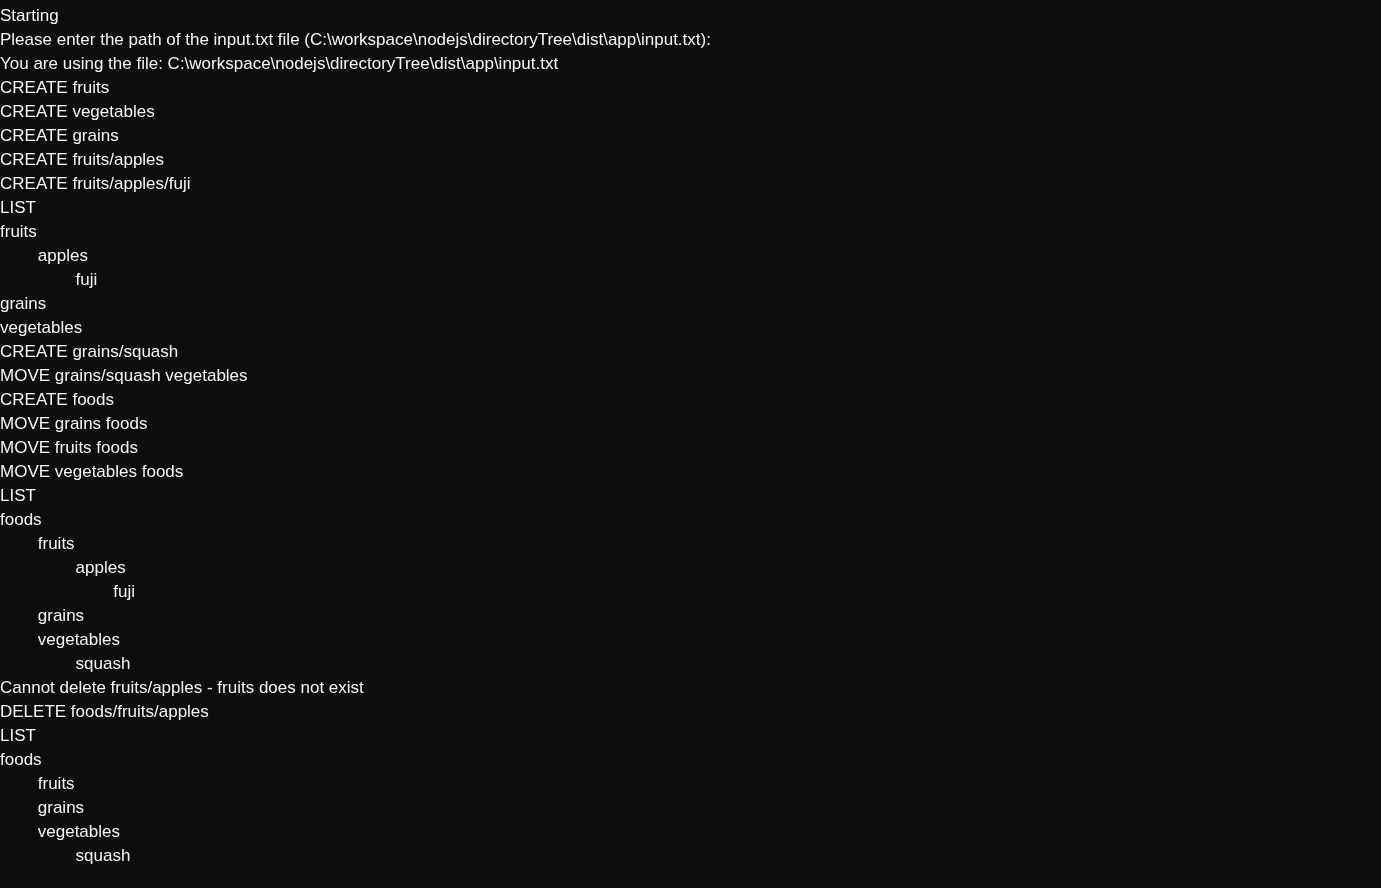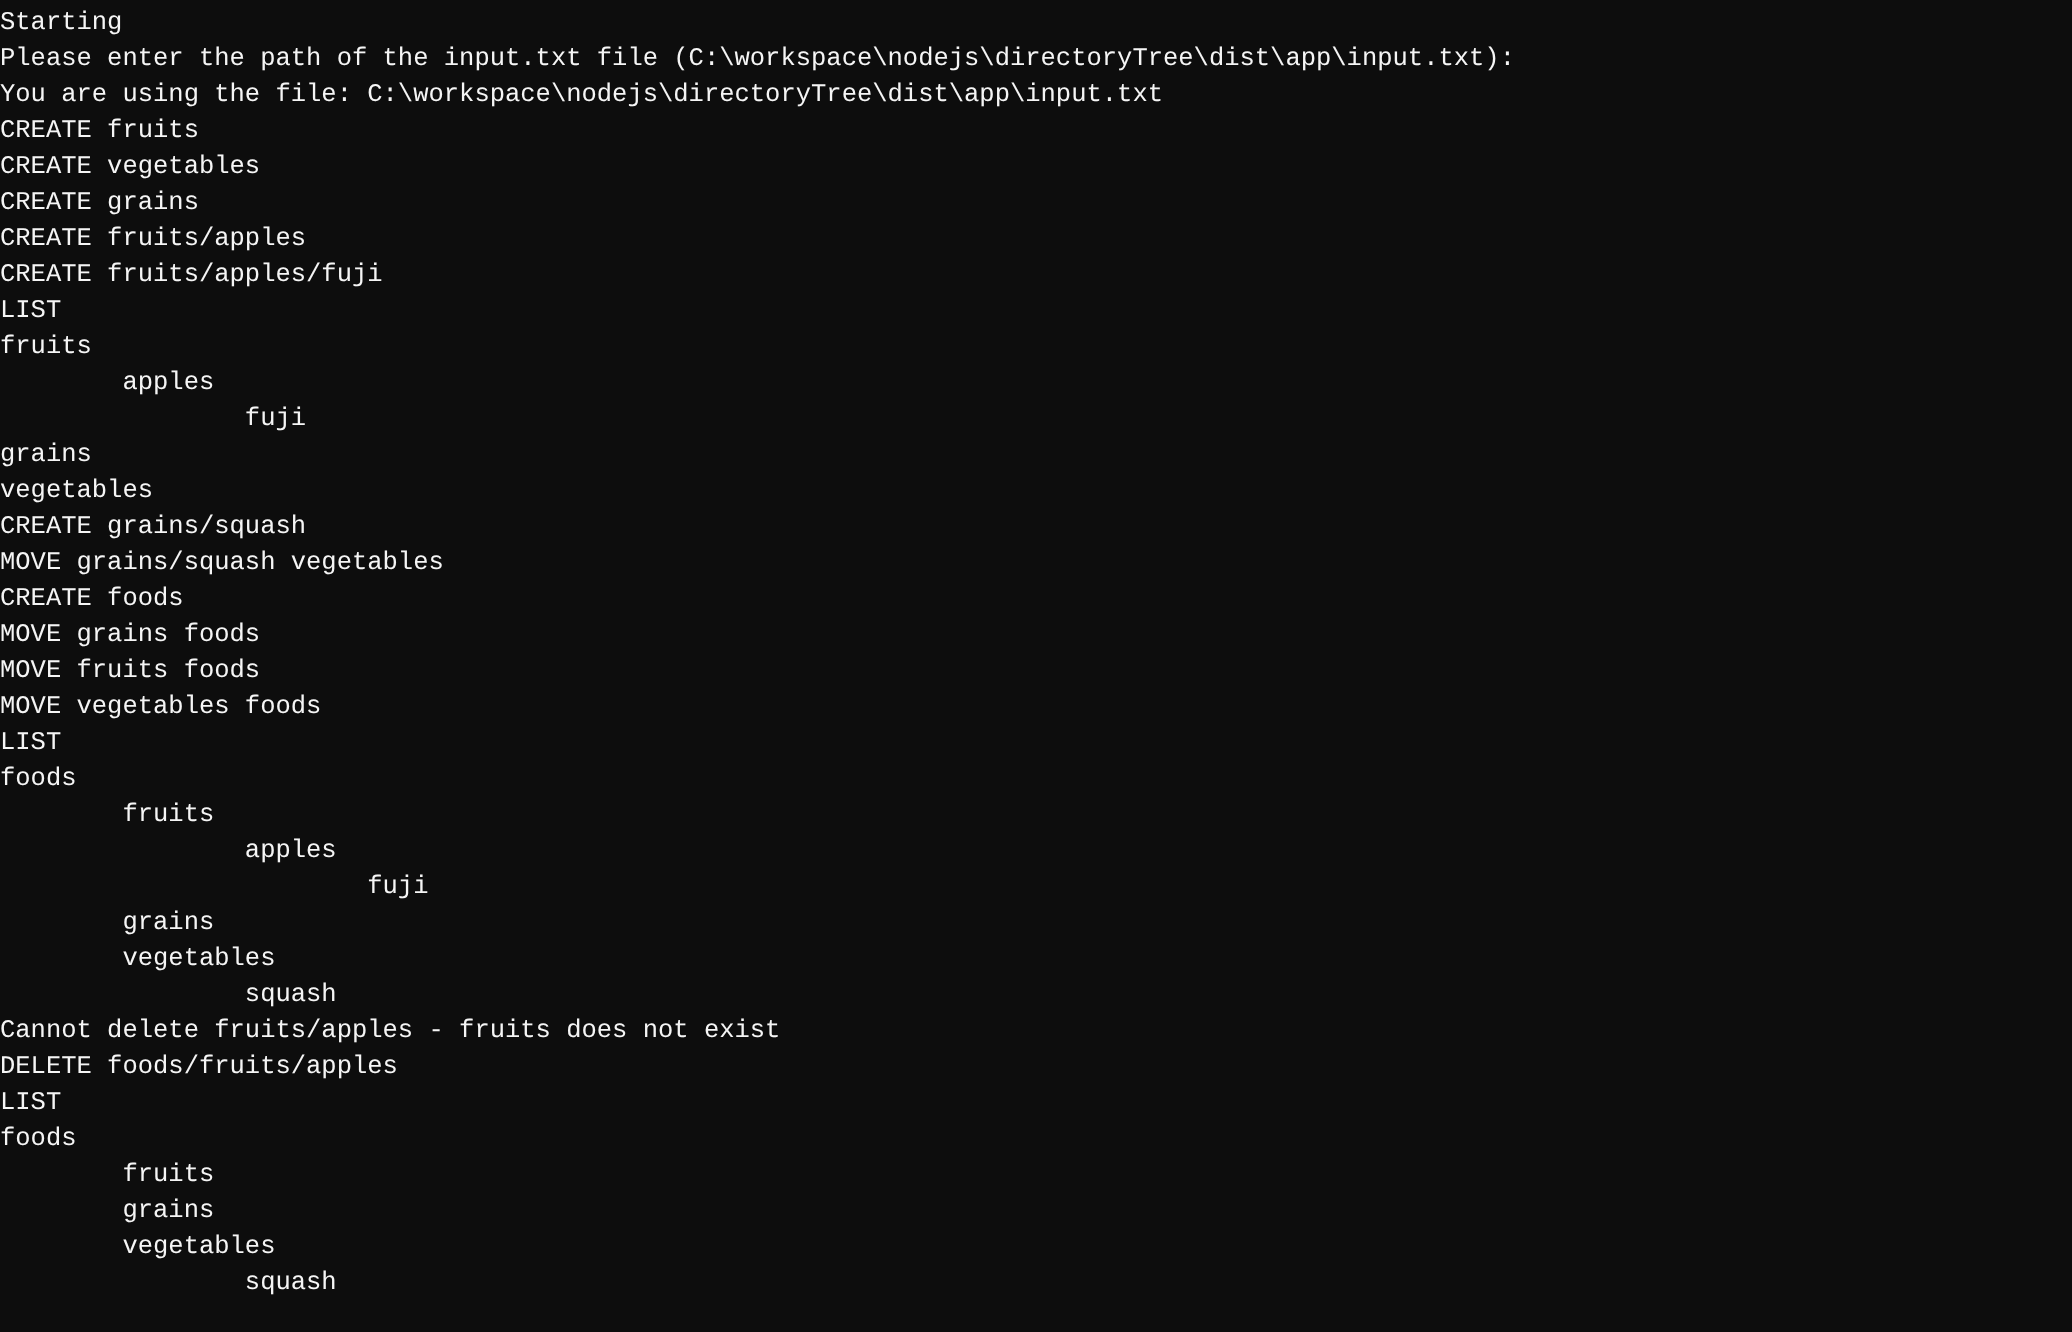"Starting" #terminal { font-family: Liberation Mono, monospace -> Liberation Sans, sans-serif }
